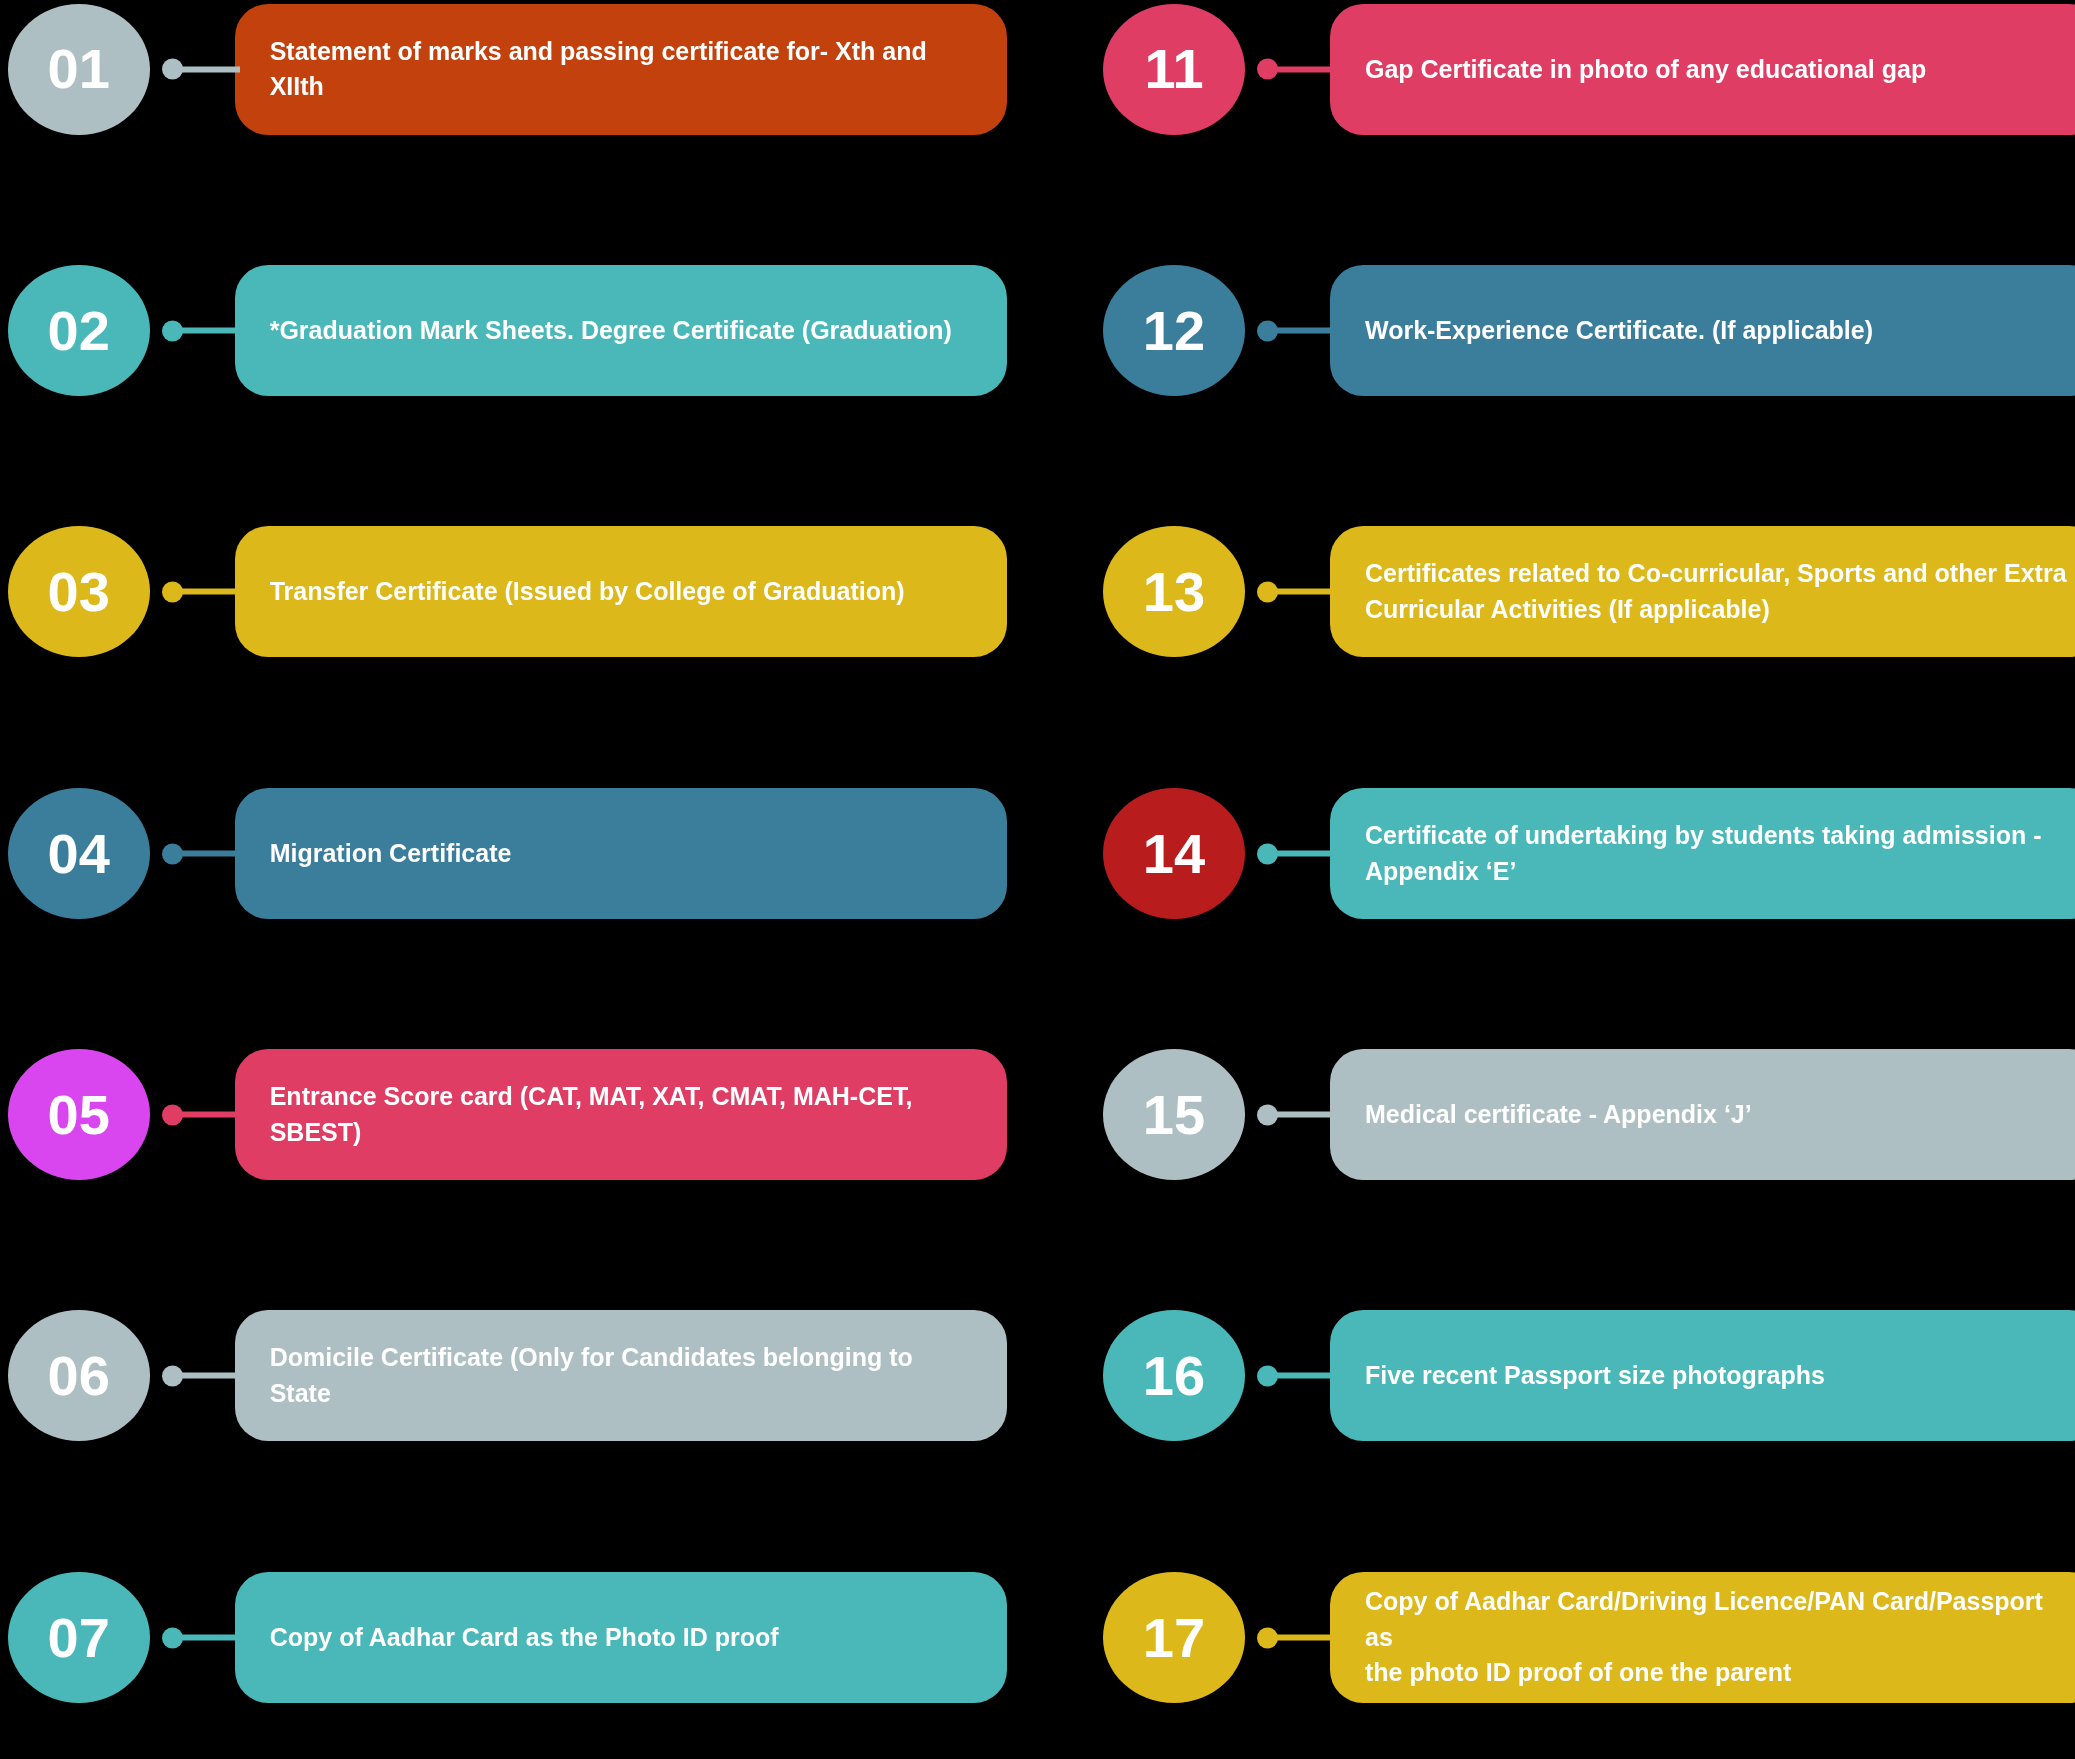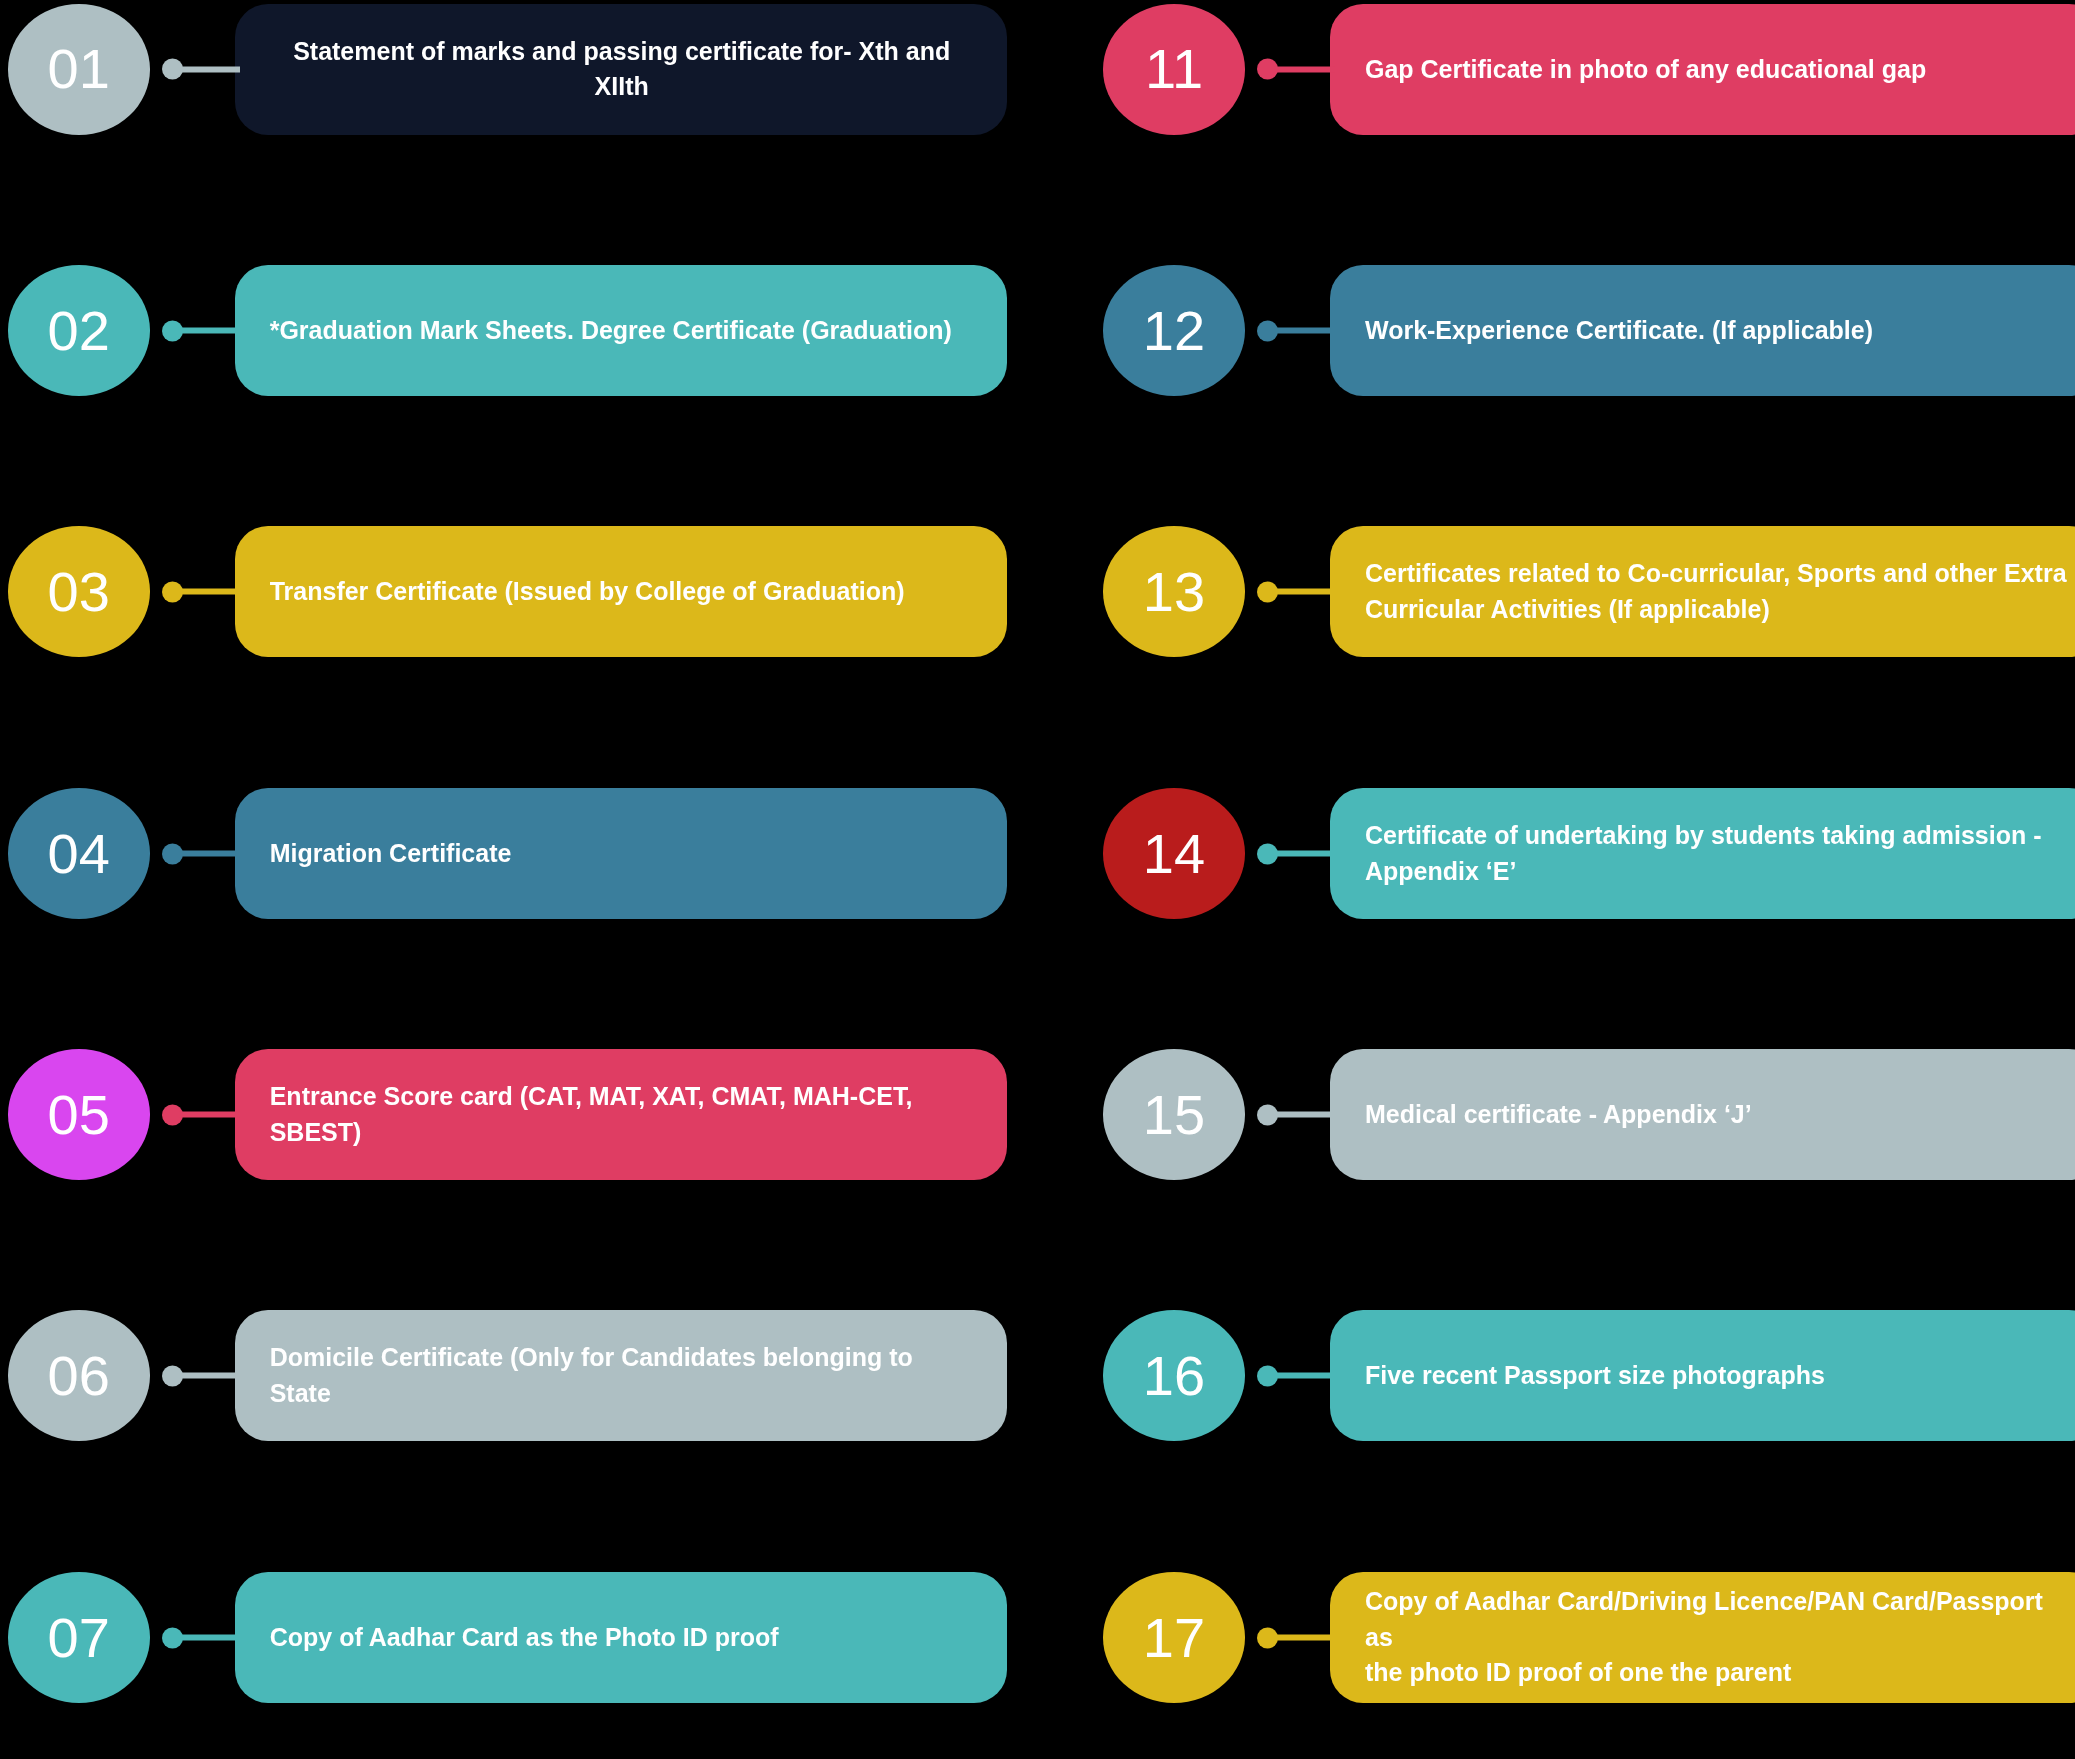"01" .badge-num { font-weight: 400 -> 700 }
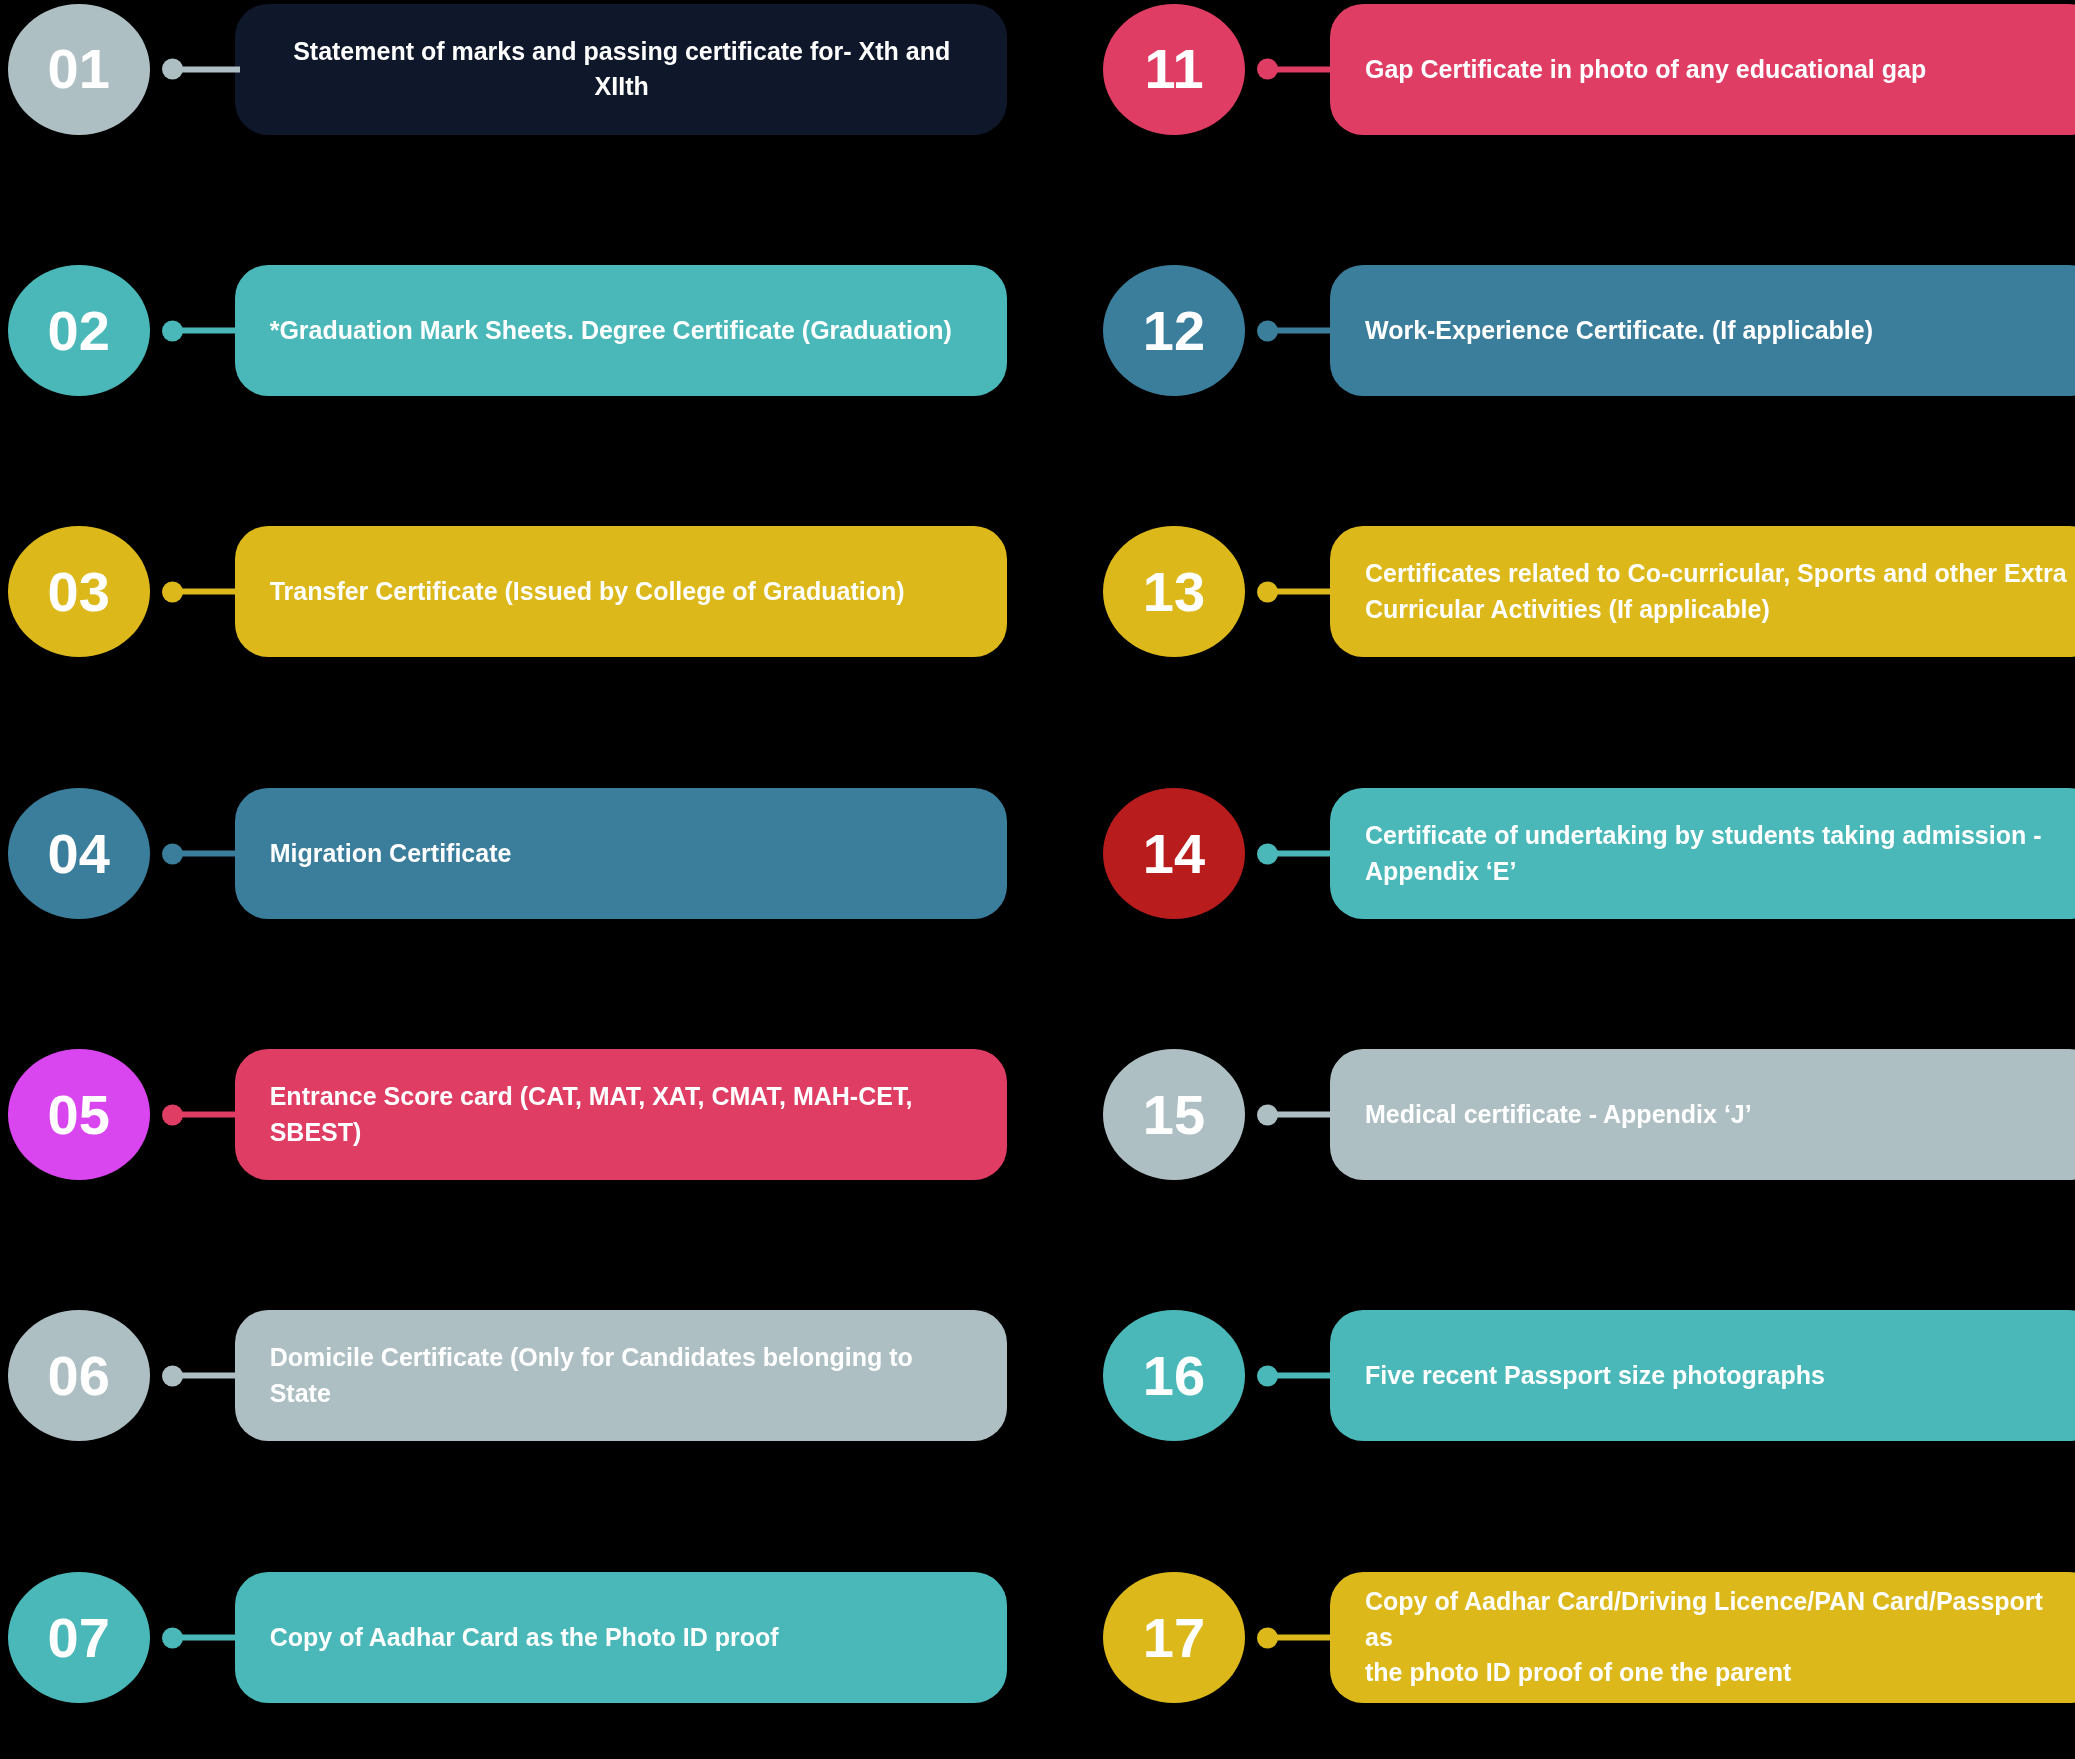"Statement of marks and passing" div.pill { background: #0f172a -> #c2410c; text-align: center -> none }
